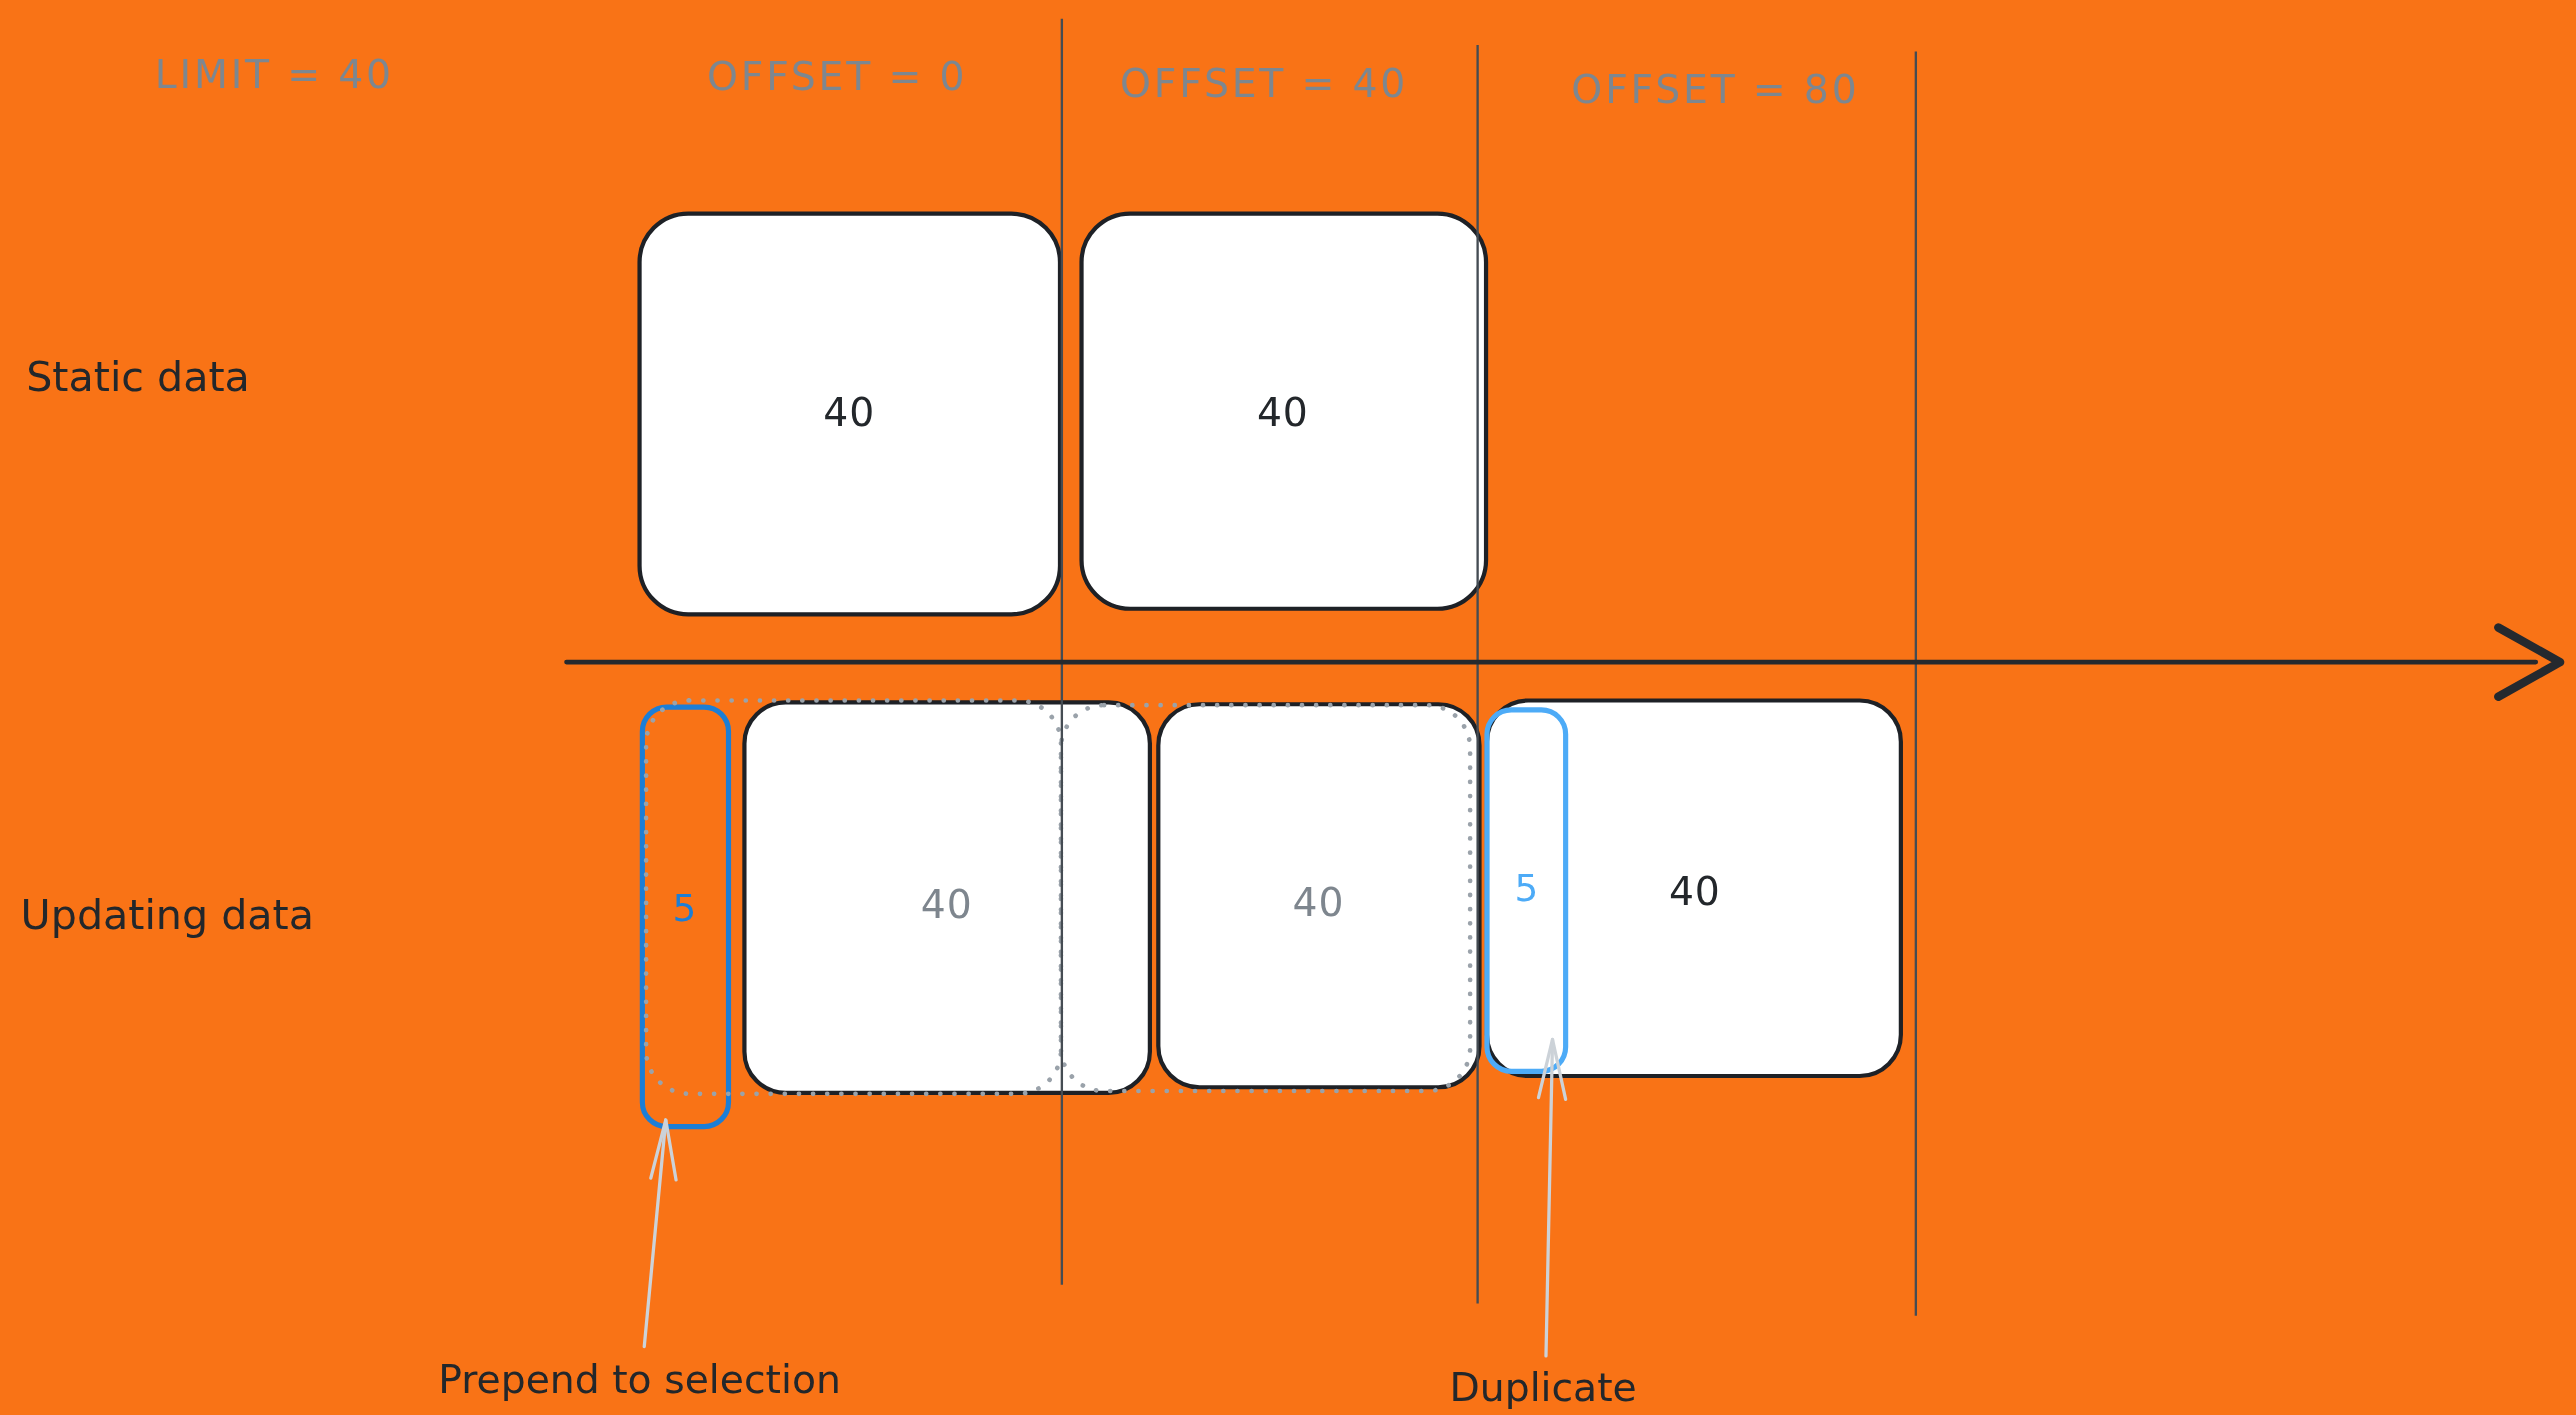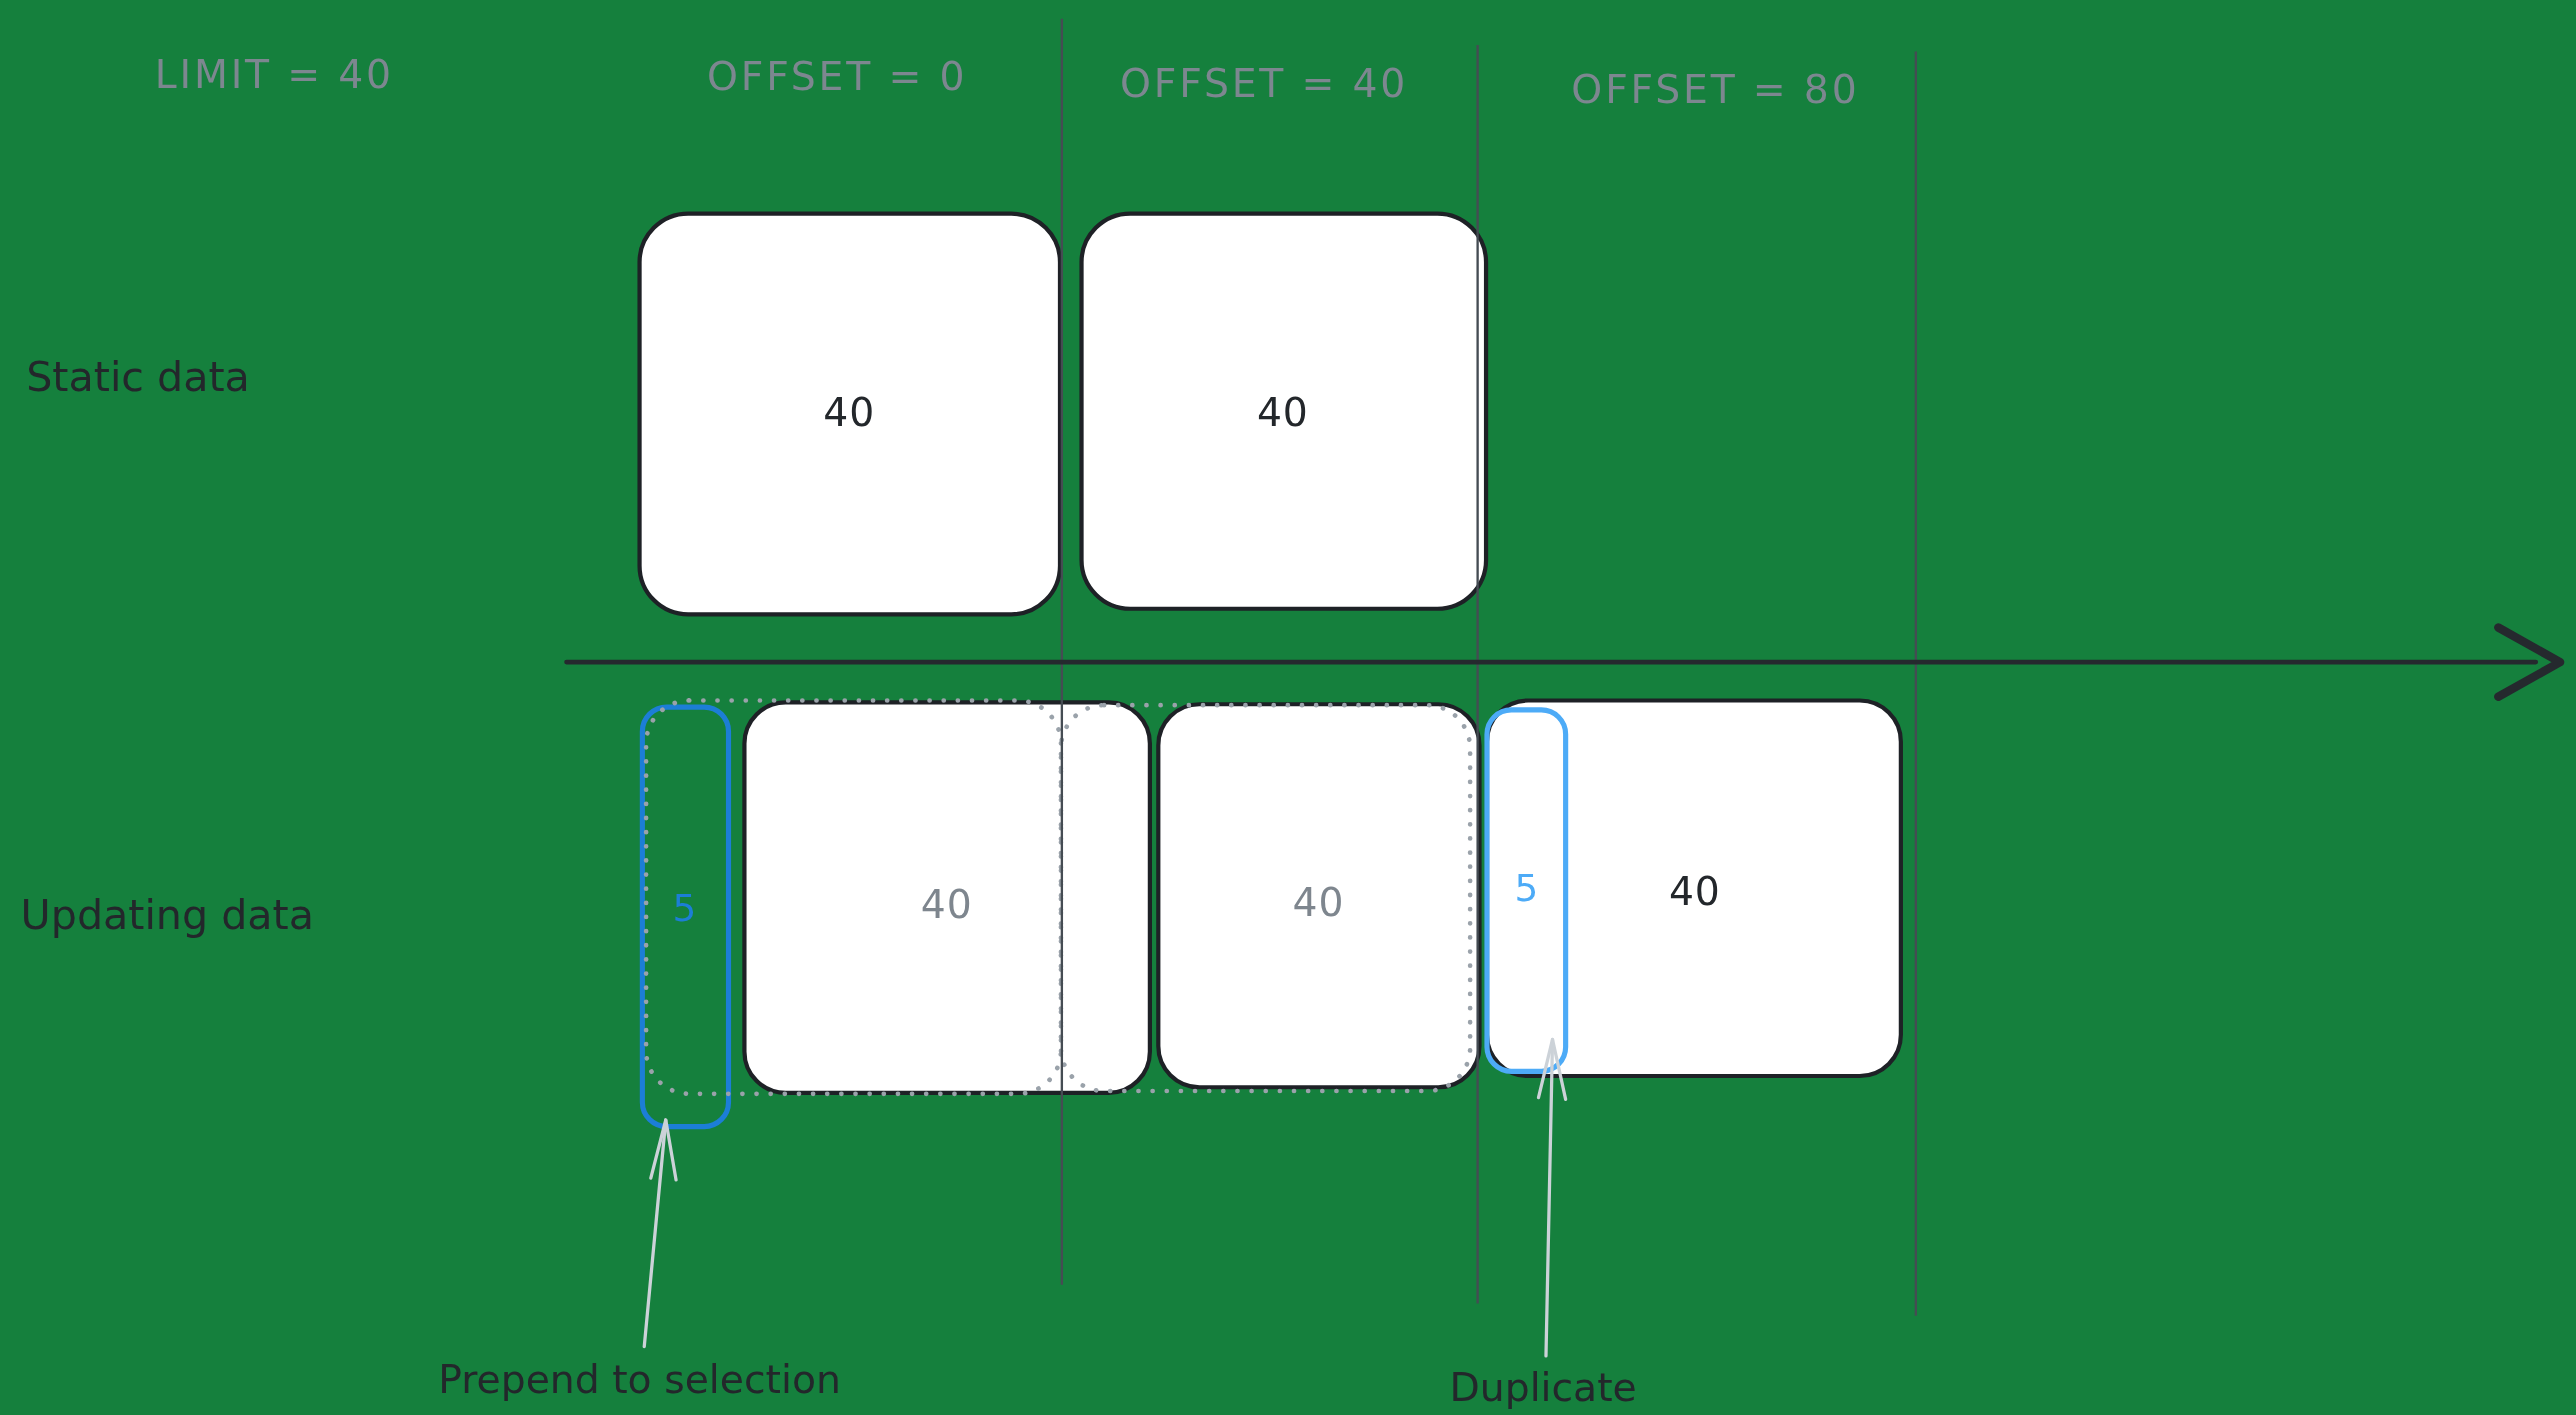"LIMIT = 40" .stage { background: #15803d -> #f97316 }
